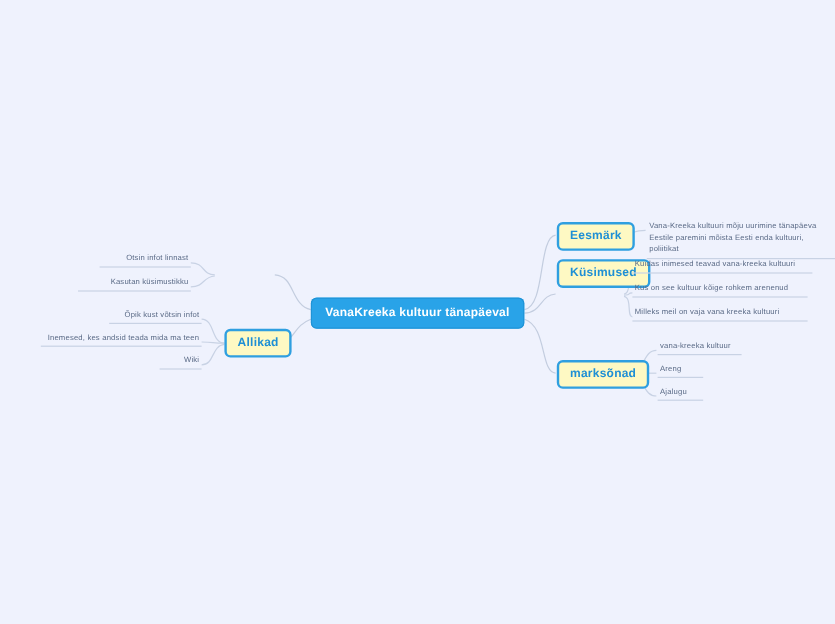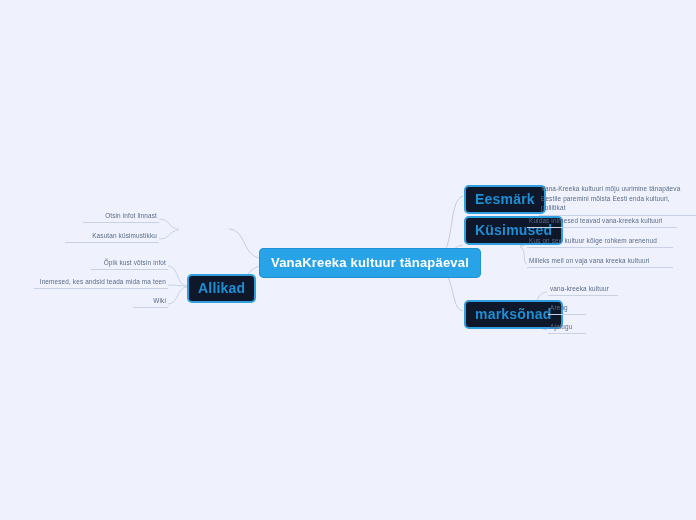"Eesmärk" .branch-node { background: #0f172a -> #fef9c3; font-size: 14px -> 10px }
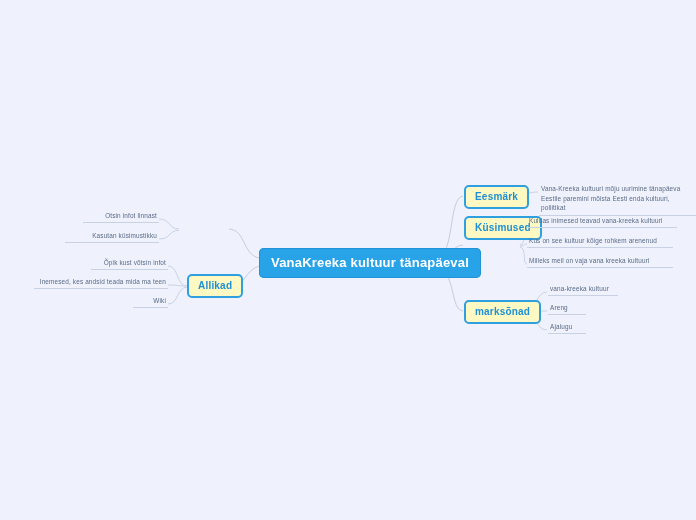"VanaKreeka kultuur tänapäeval" .central-node { font-size: 13px -> 10px }
